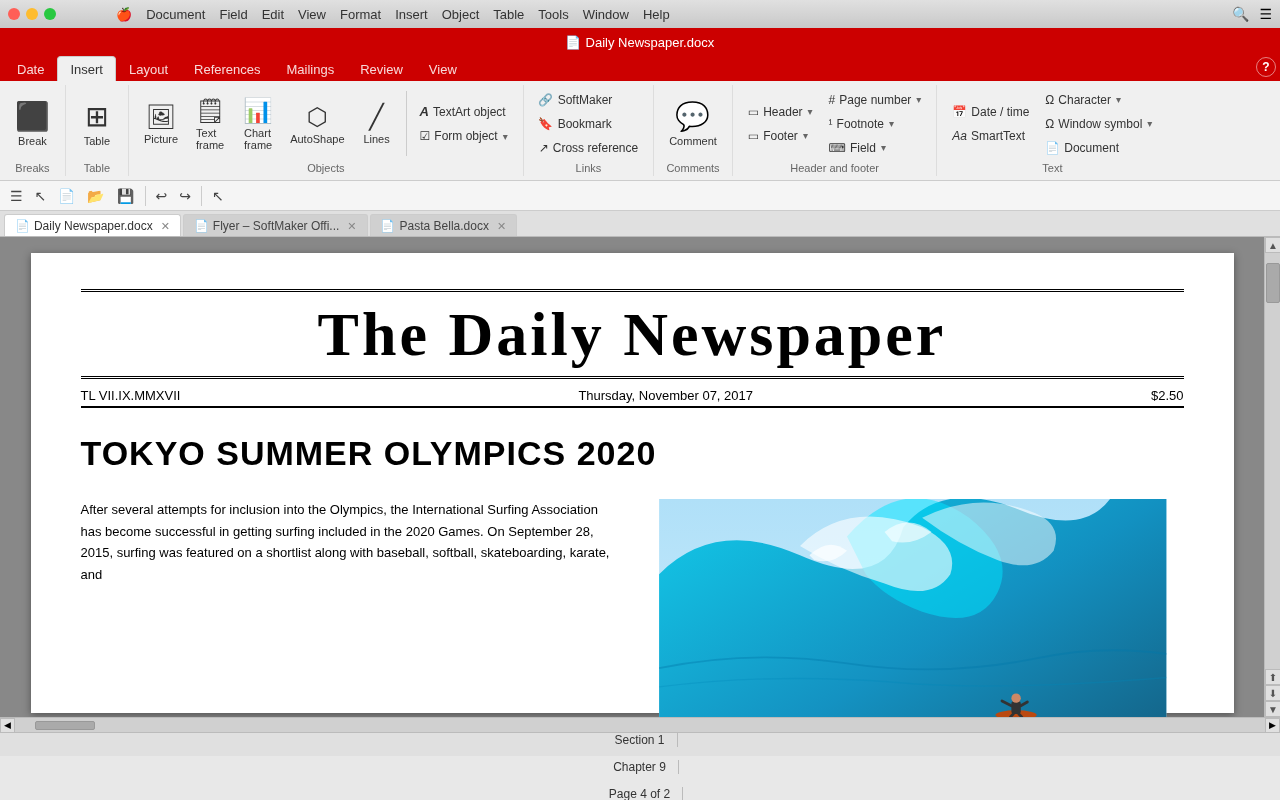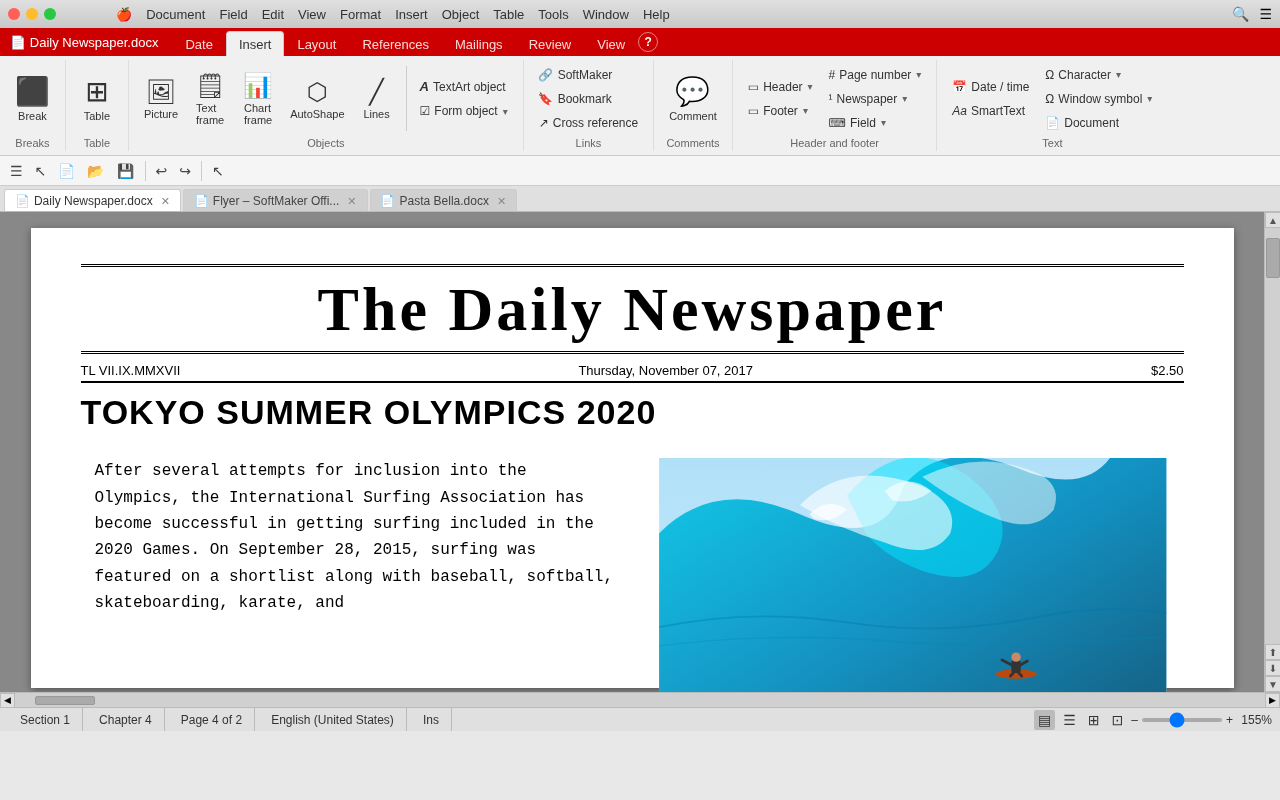"📄 Daily Newspaper.docx" div { flex-direction: row -> column }
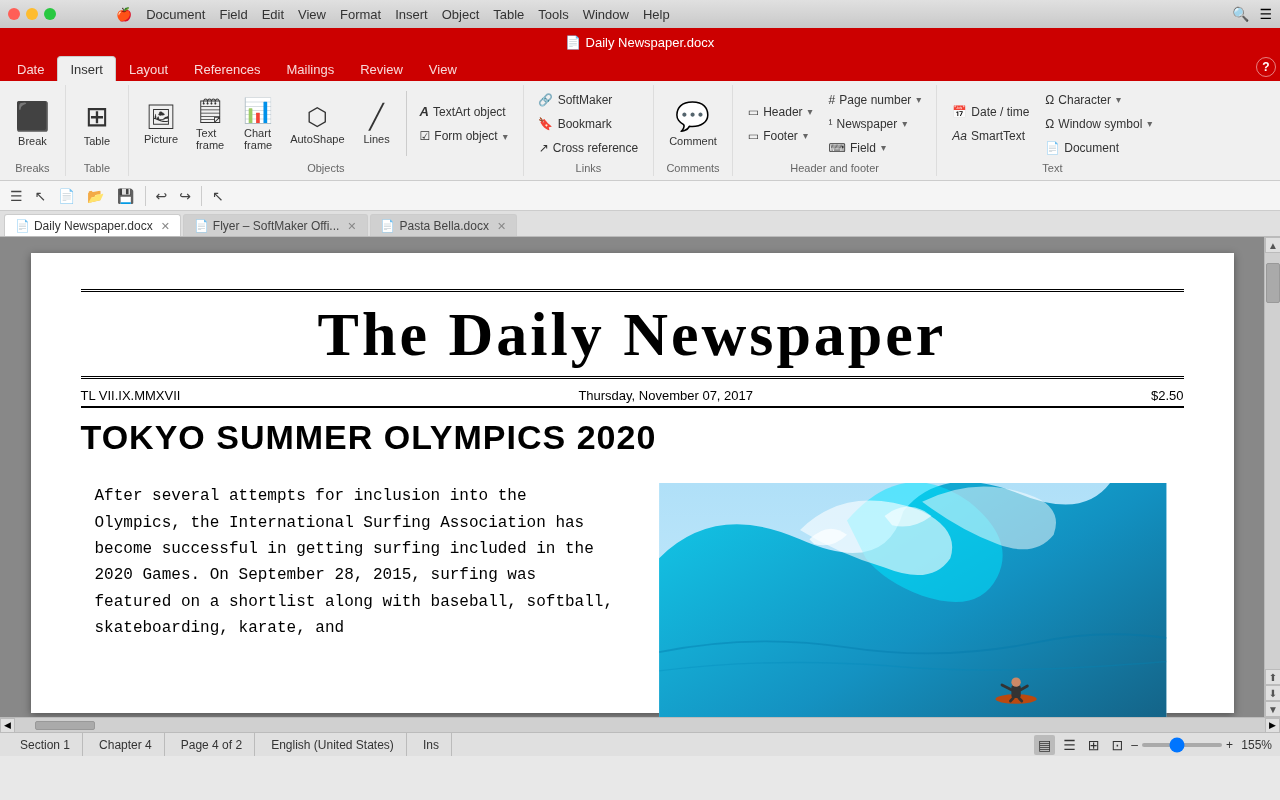"Newspaper" span { text: Newspaper -> Footnote }
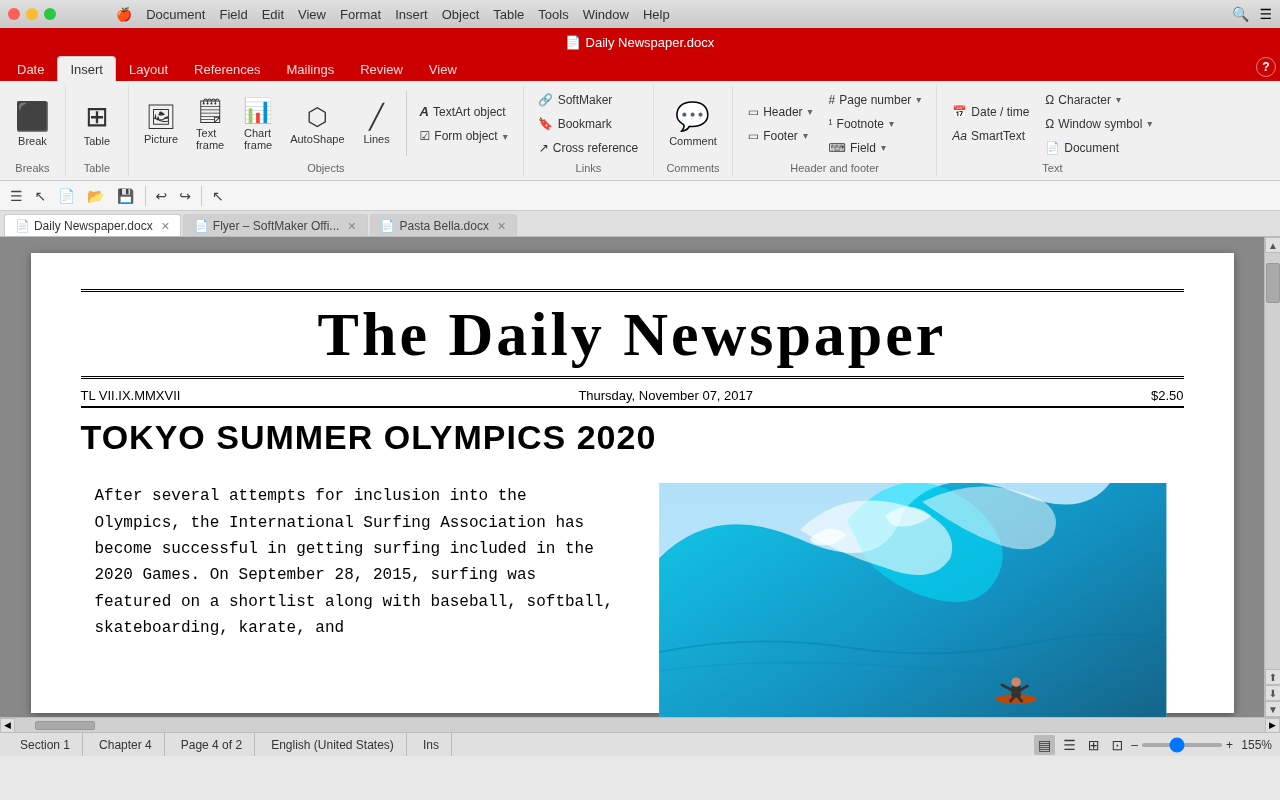"TL VII.IX.MMXVII" div { margin-bottom: 10px -> 26px }
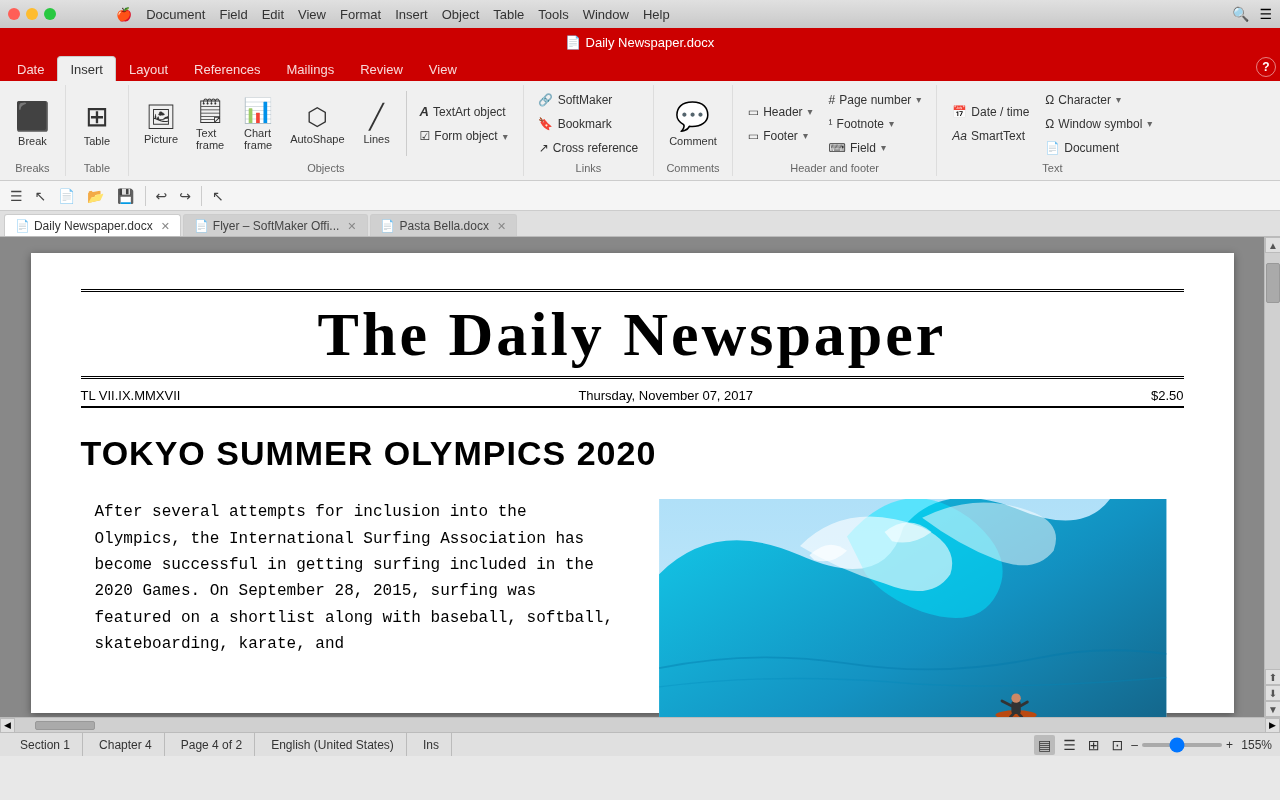"After several attempts for inclusion" div { font-family: Liberation Mono, monospace -> Liberation Sans, sans-serif; font-size: 16px -> 13px; margin-left: 14px -> none }
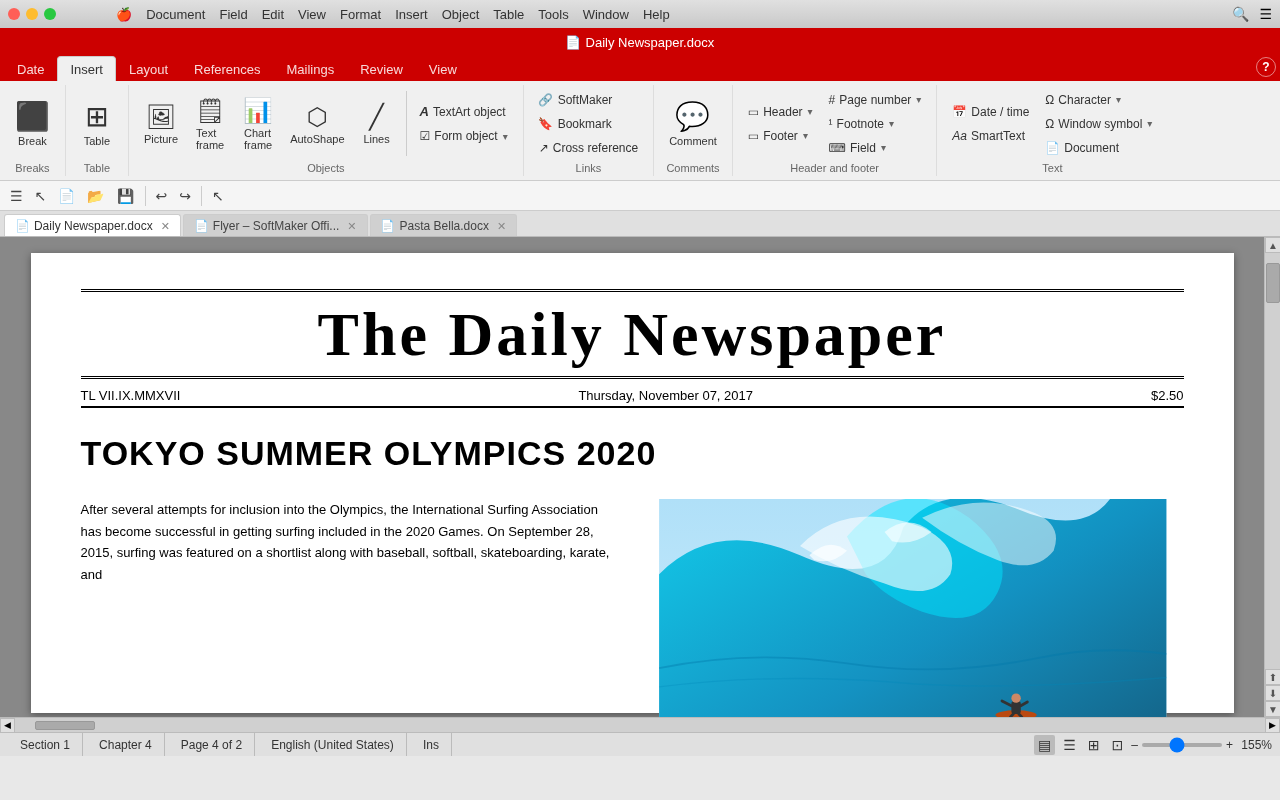"Section 1" .status-bar { flex-direction: none -> column; gap: 4px -> 13px }
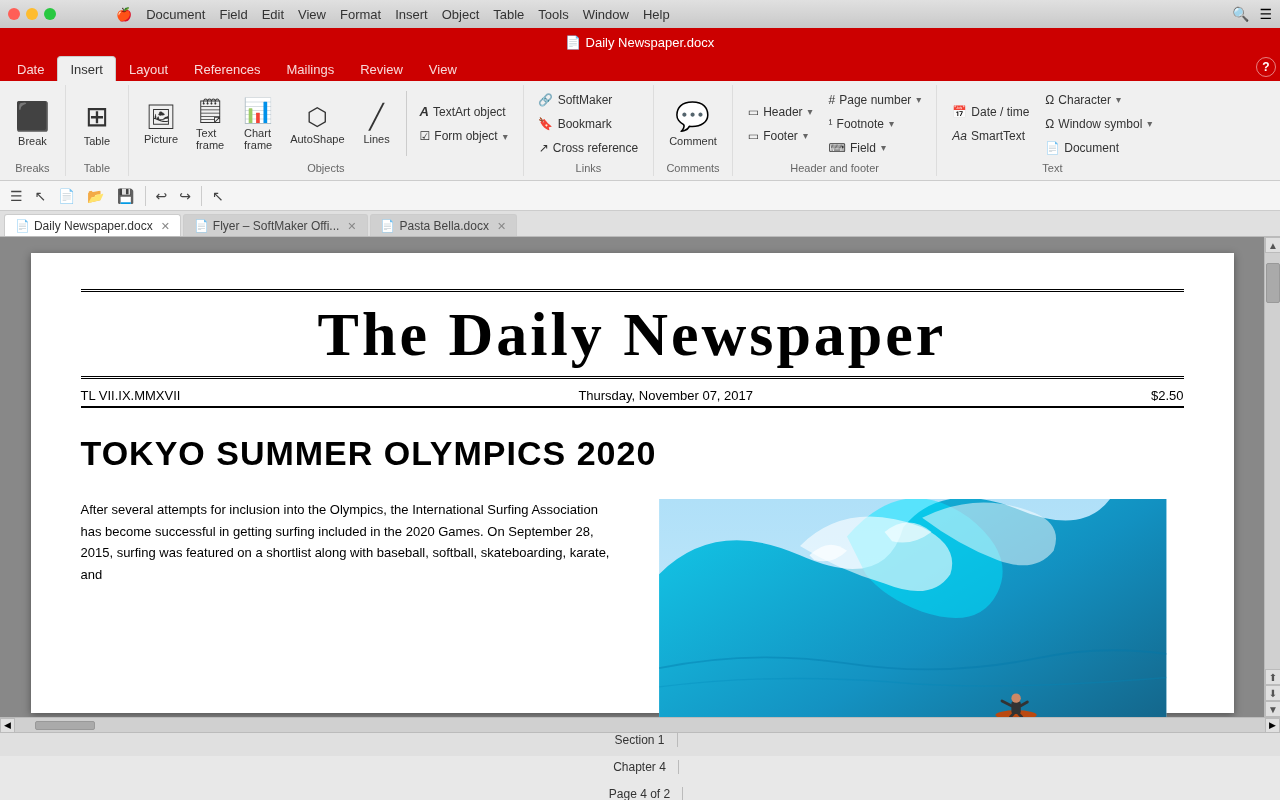"Chapter 4" span { text: 4 -> 9 }
